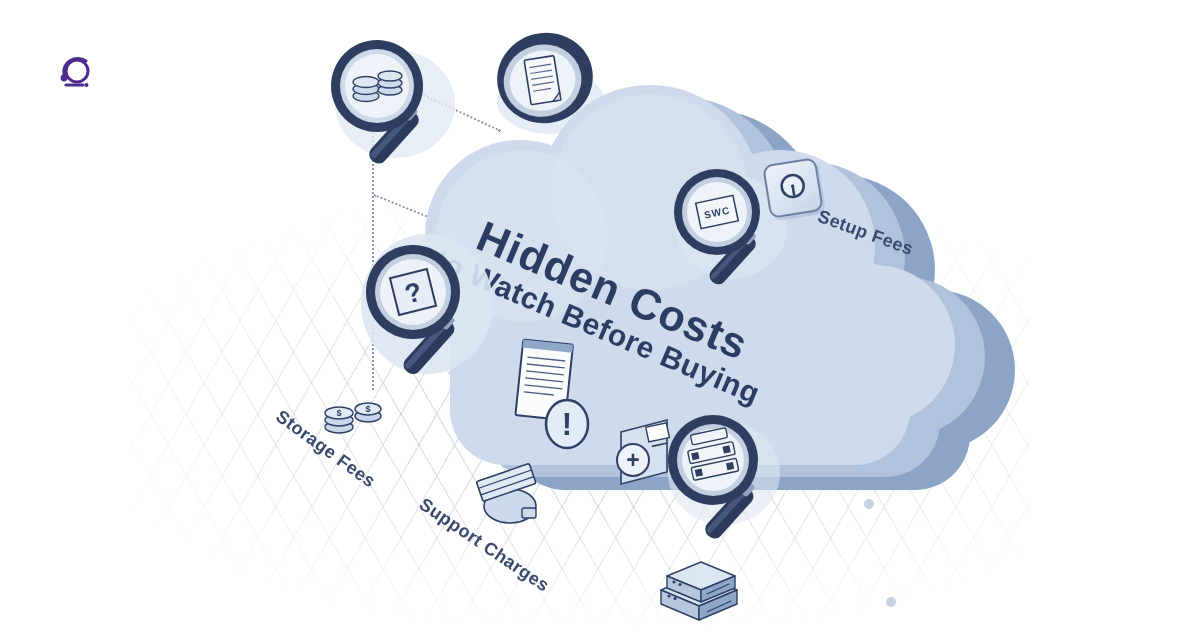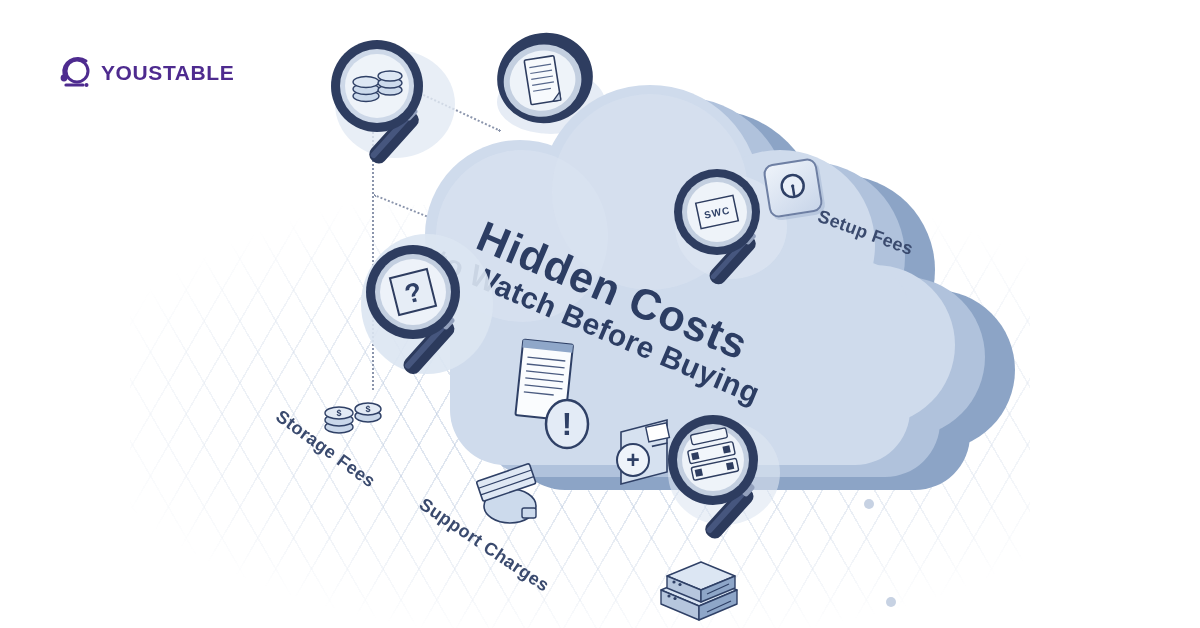"YOUSTABLE" span.brand-text { html: <span>YOUSTABLE</span> -> none }
